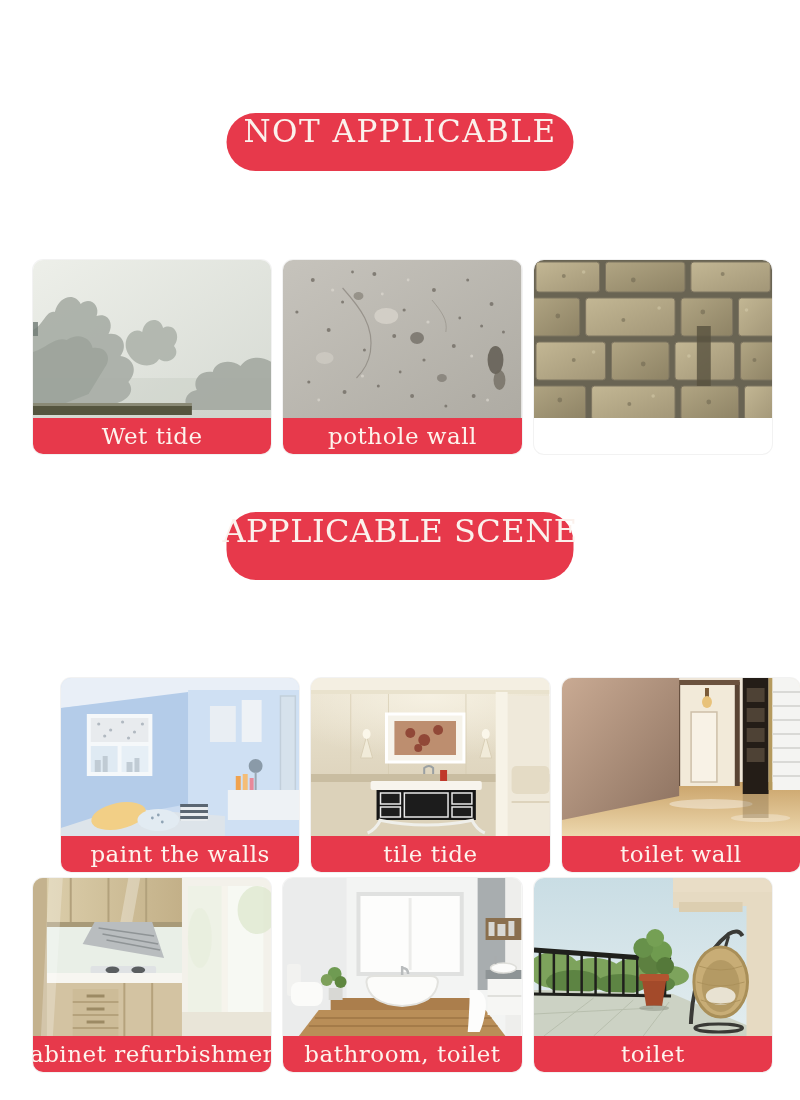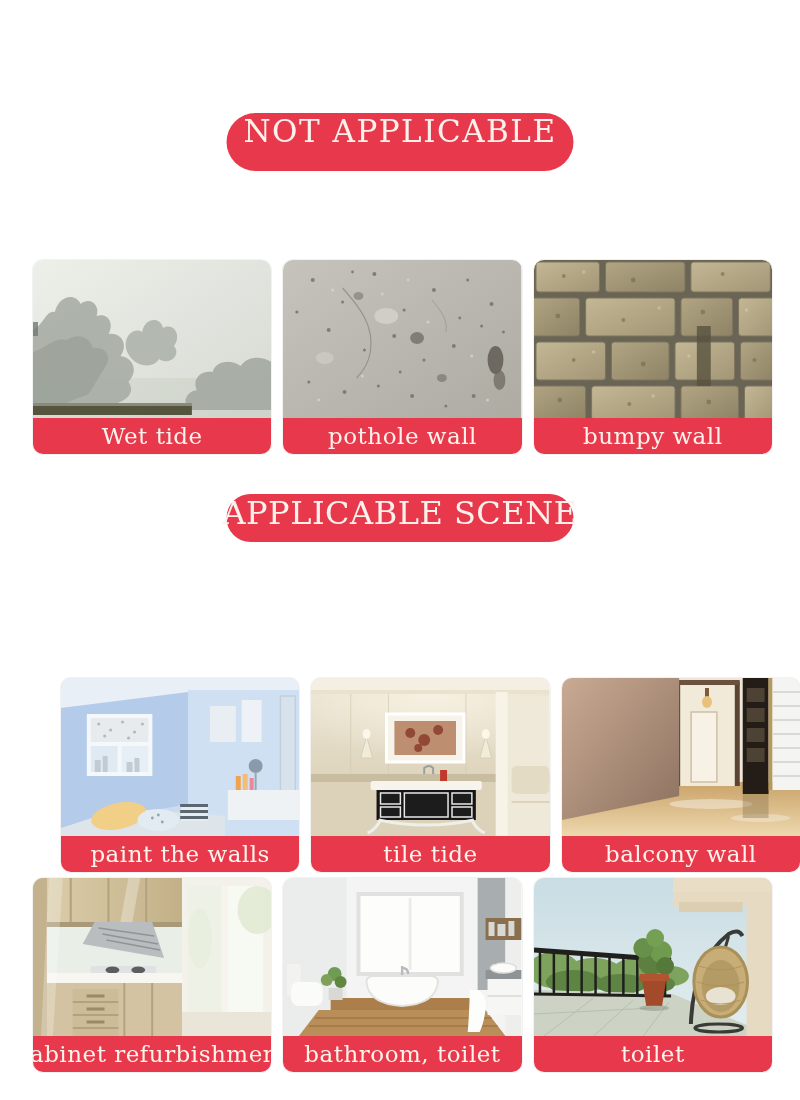"bumpy wall" figcaption.caption { html: <figcaption>bumpy wall</figcaption> -> none }
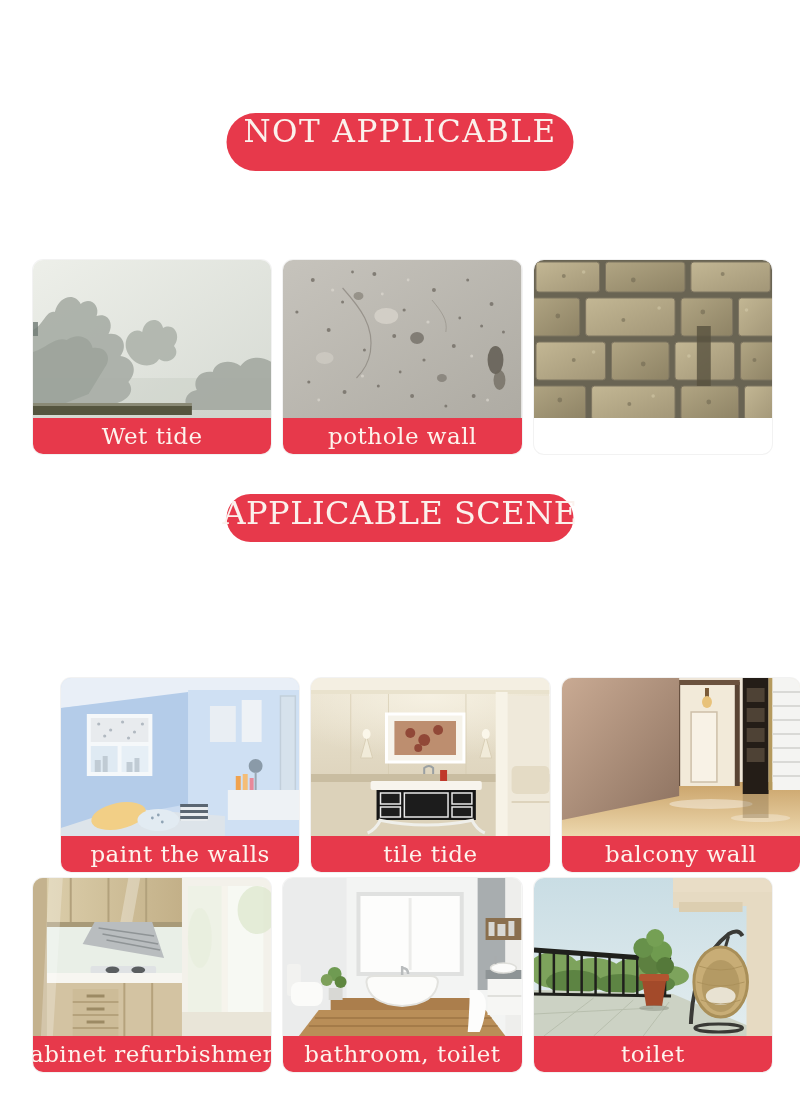"APPLICABLE SCENE" #banner-applicable-scene { height: 48px -> 68px; top: 494px -> 512px }
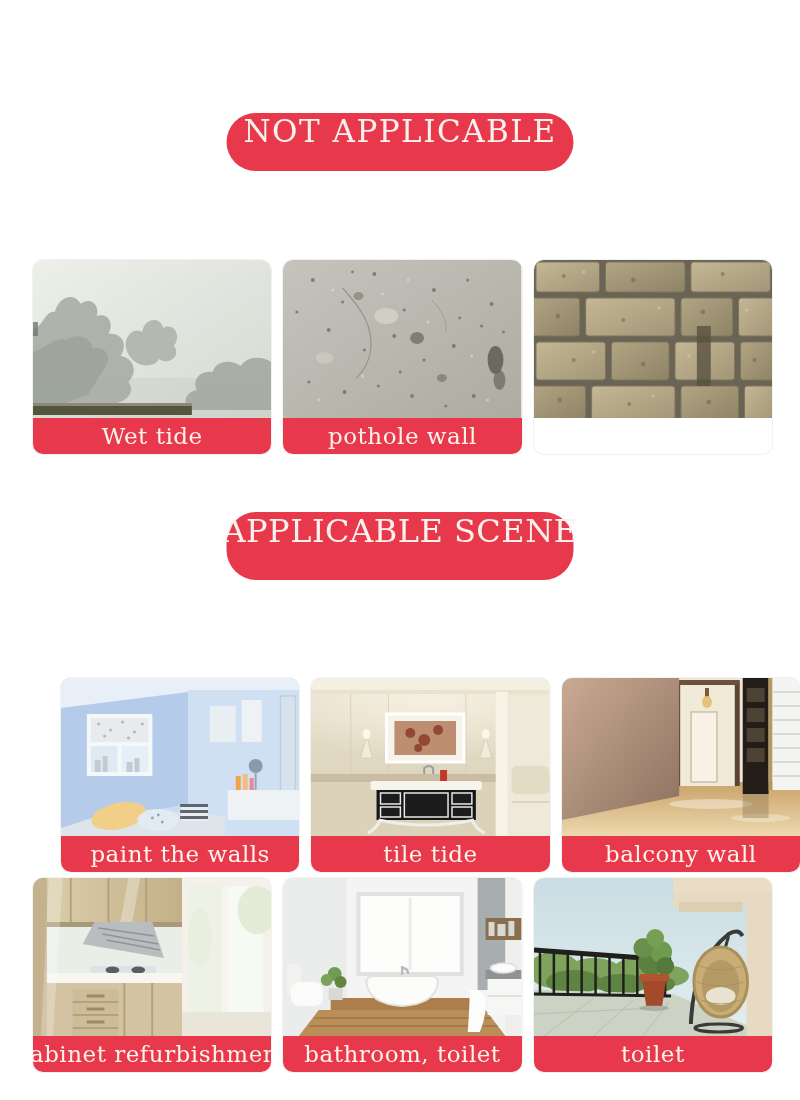"balcony wall" figcaption.caption { text: balcony -> toilet }
